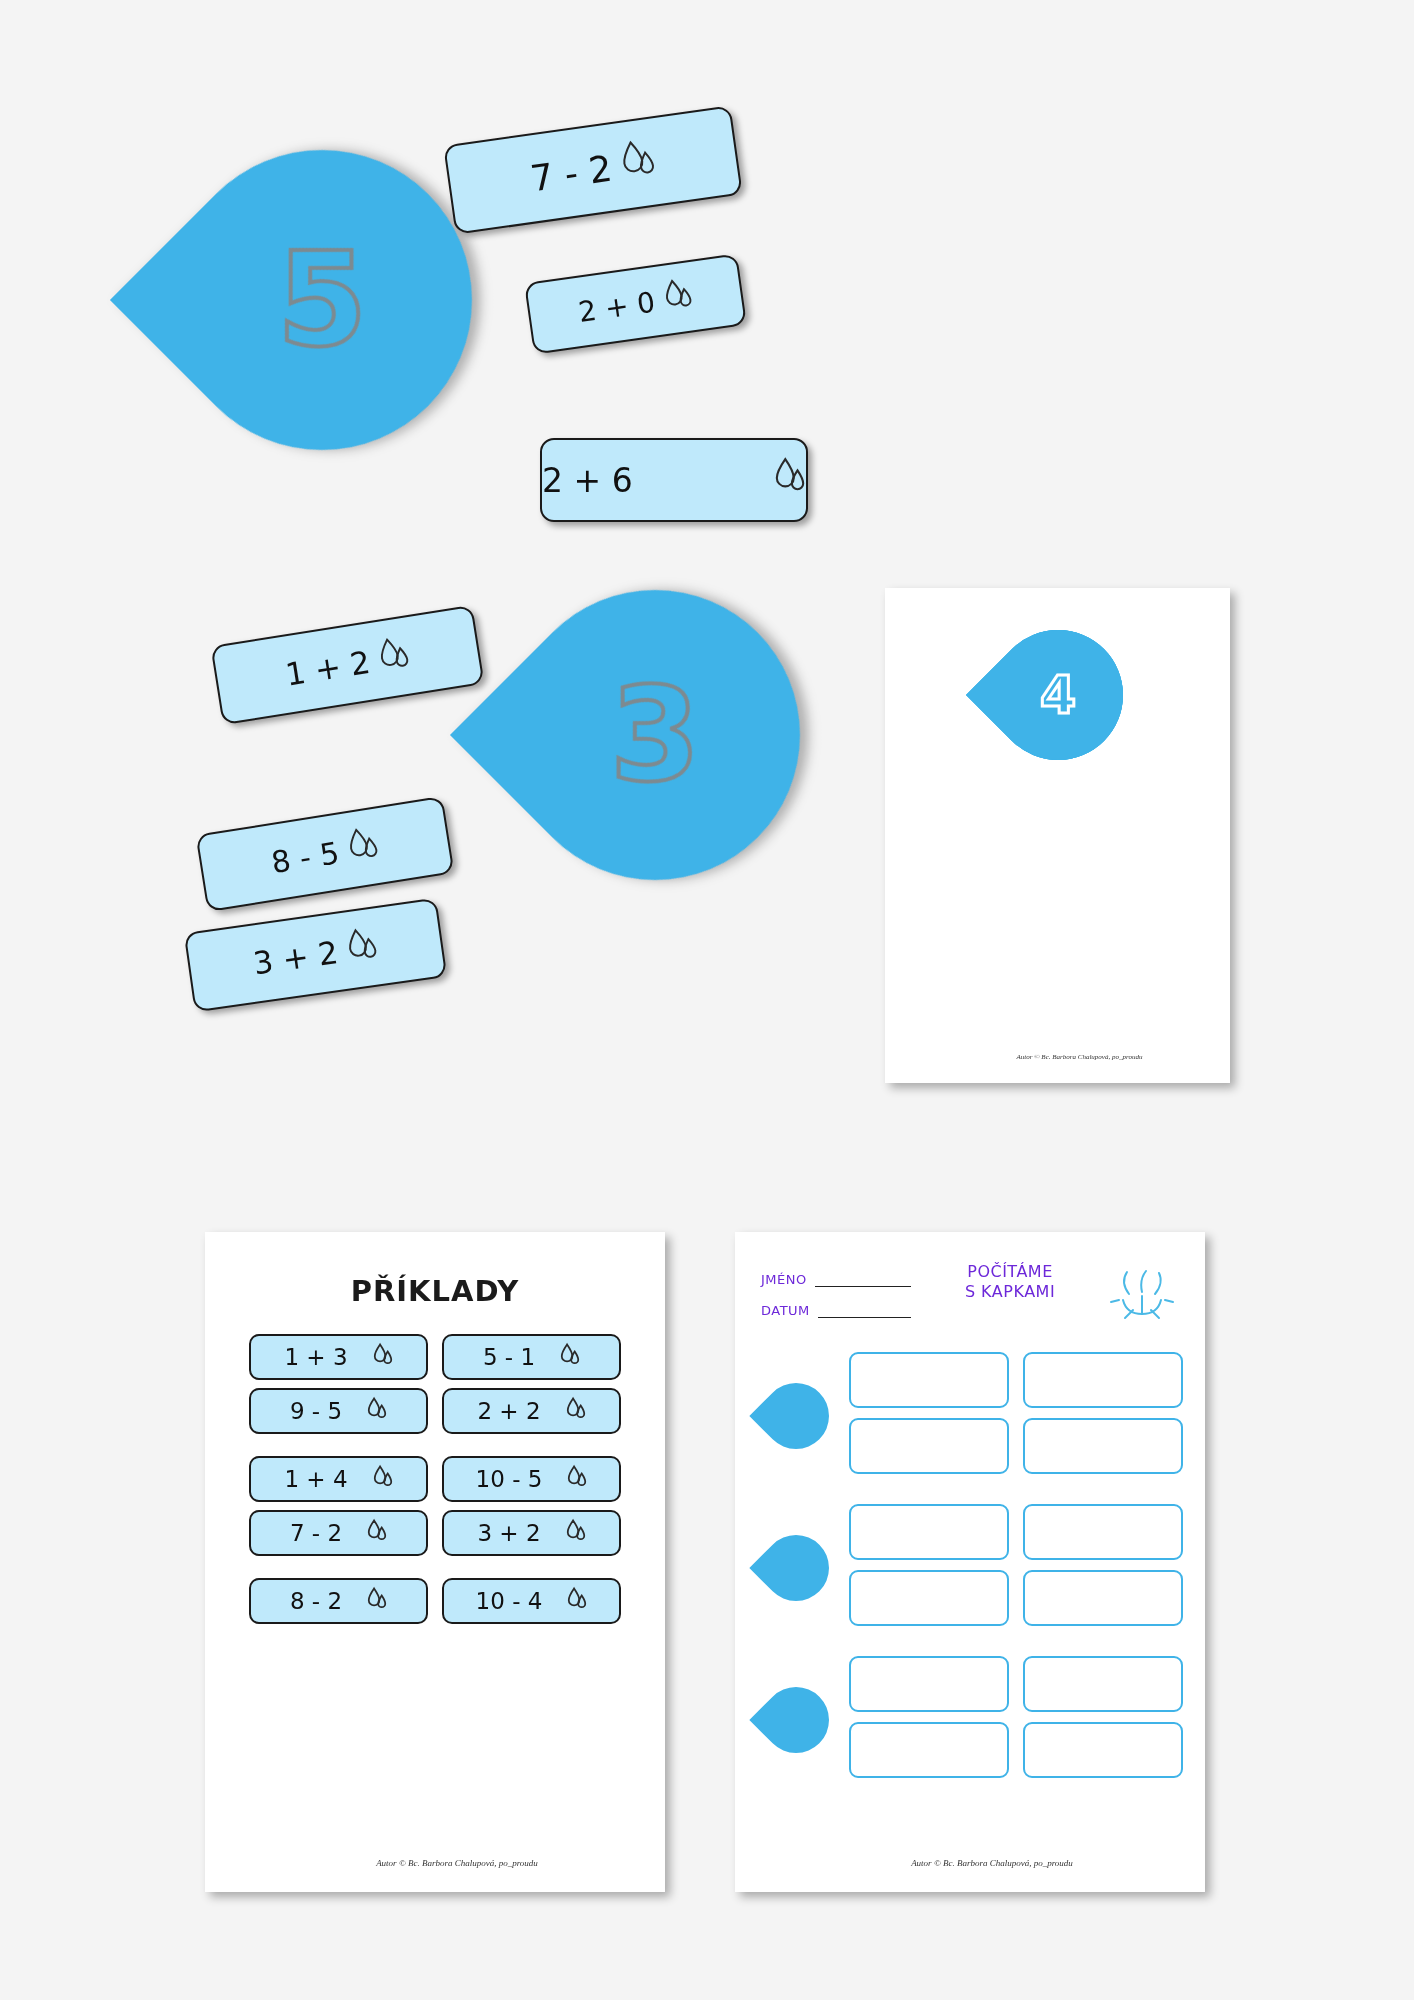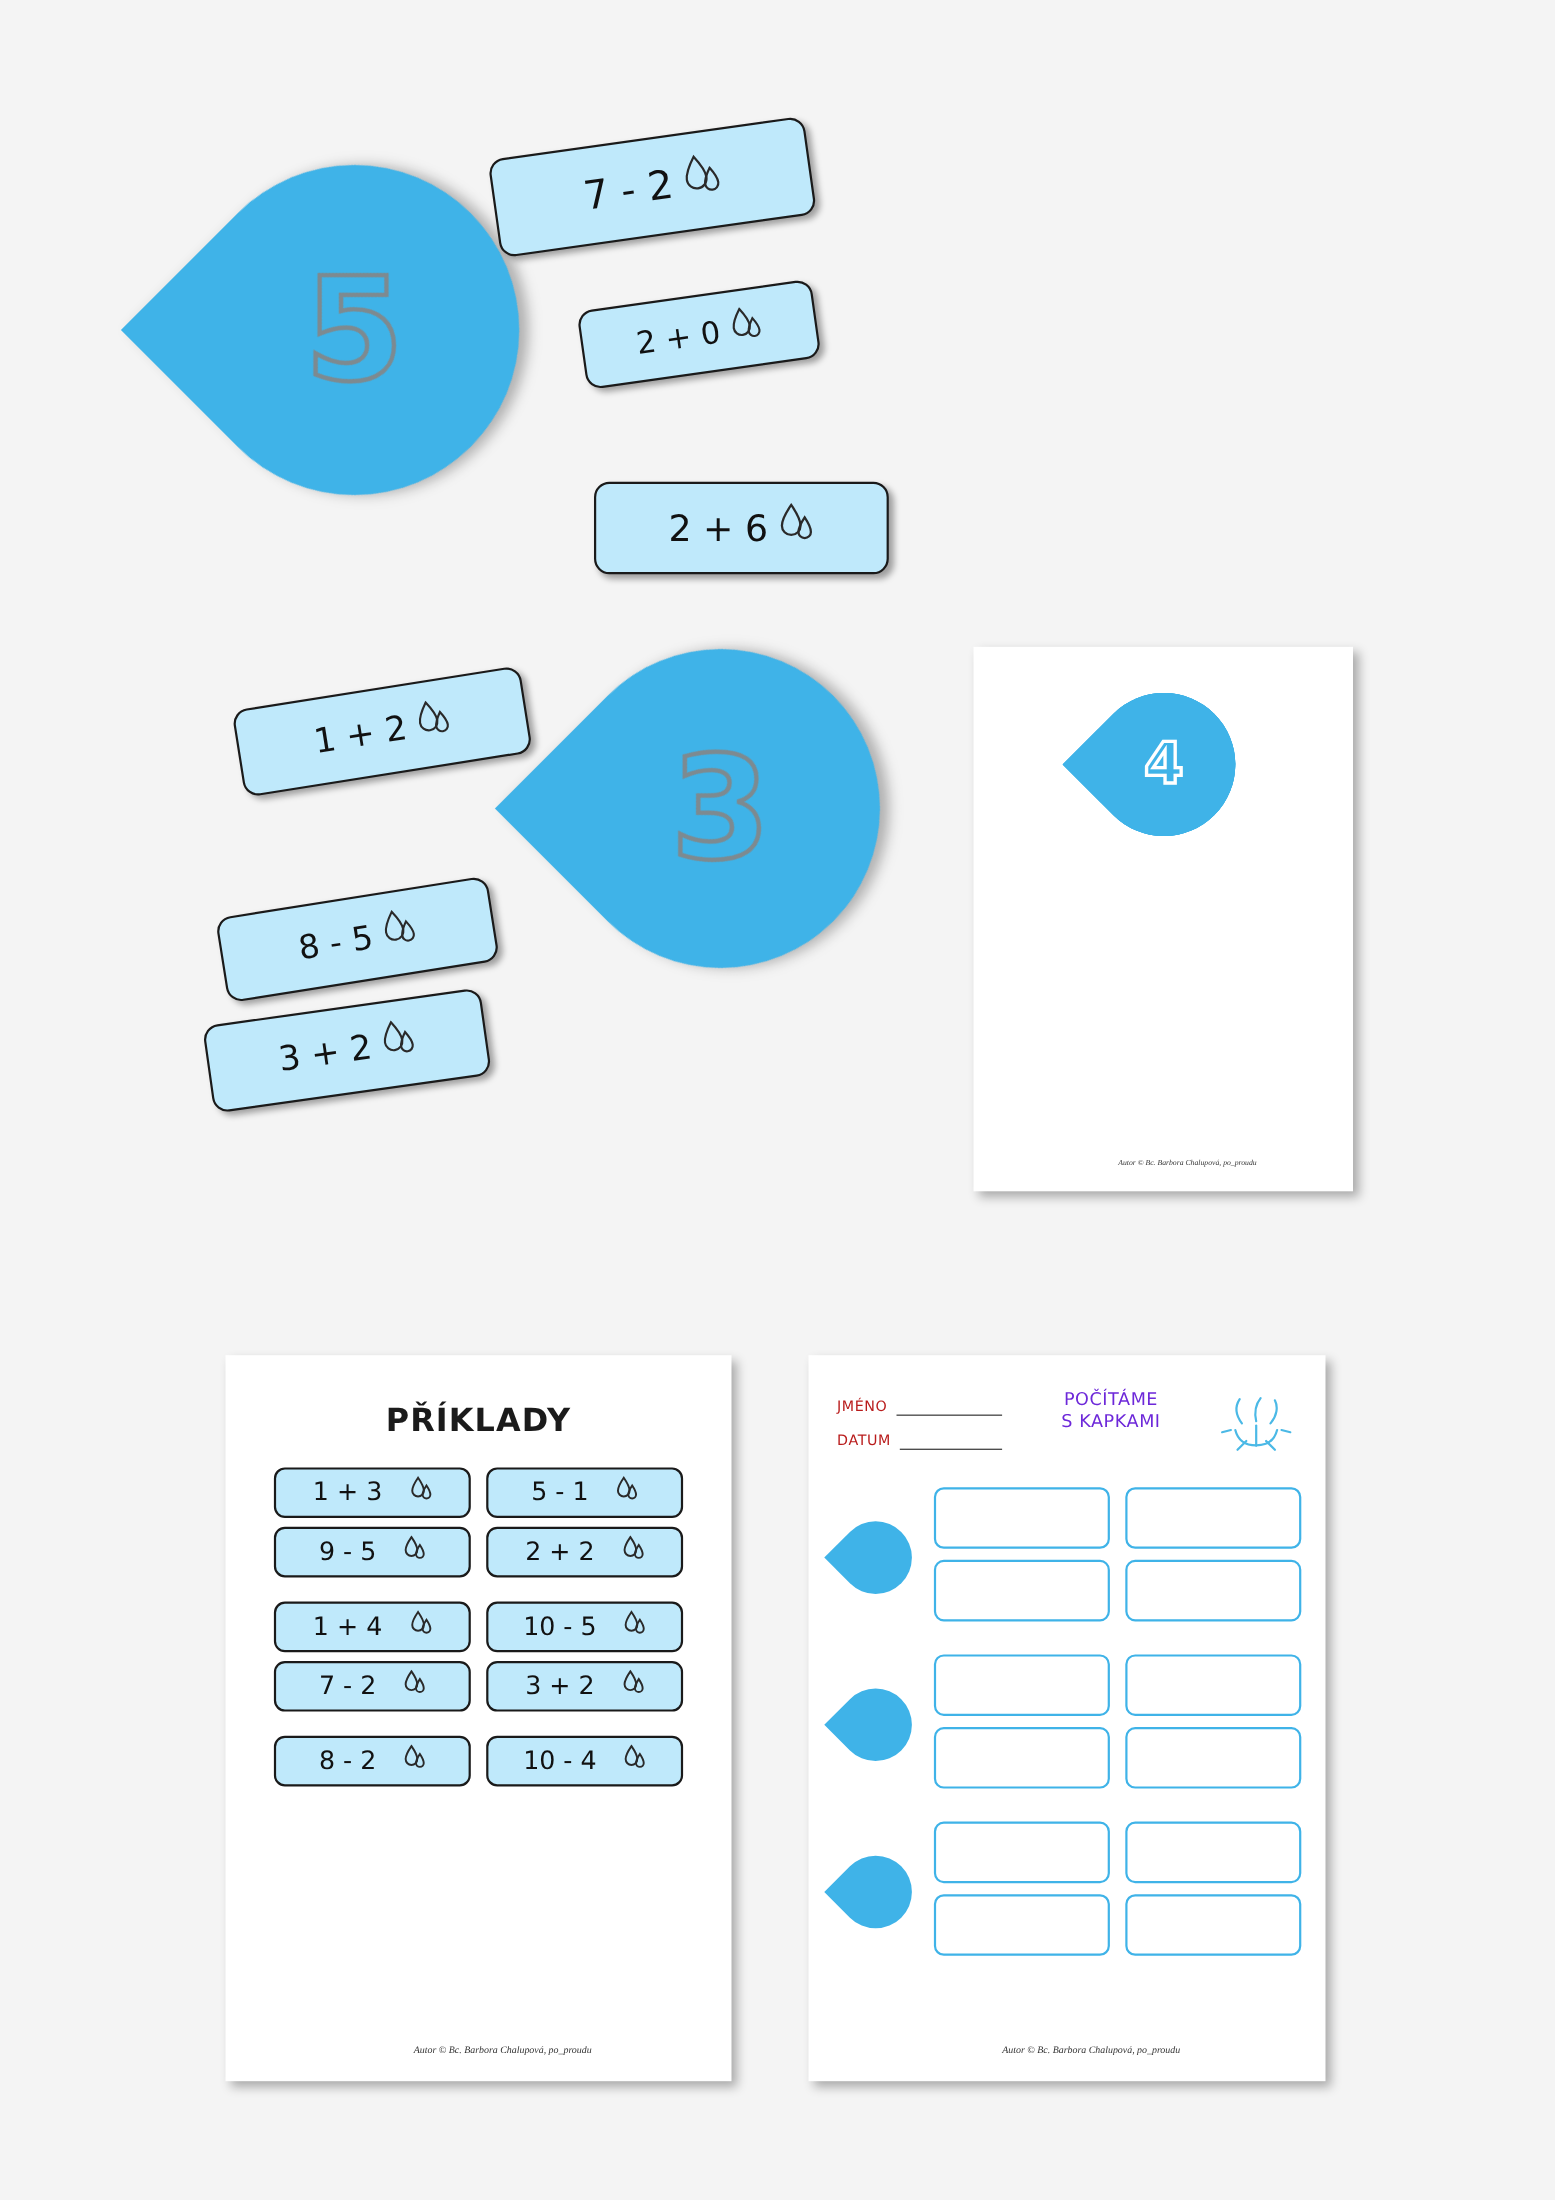"2 + 6" div.card { justify-content: none -> space-between }
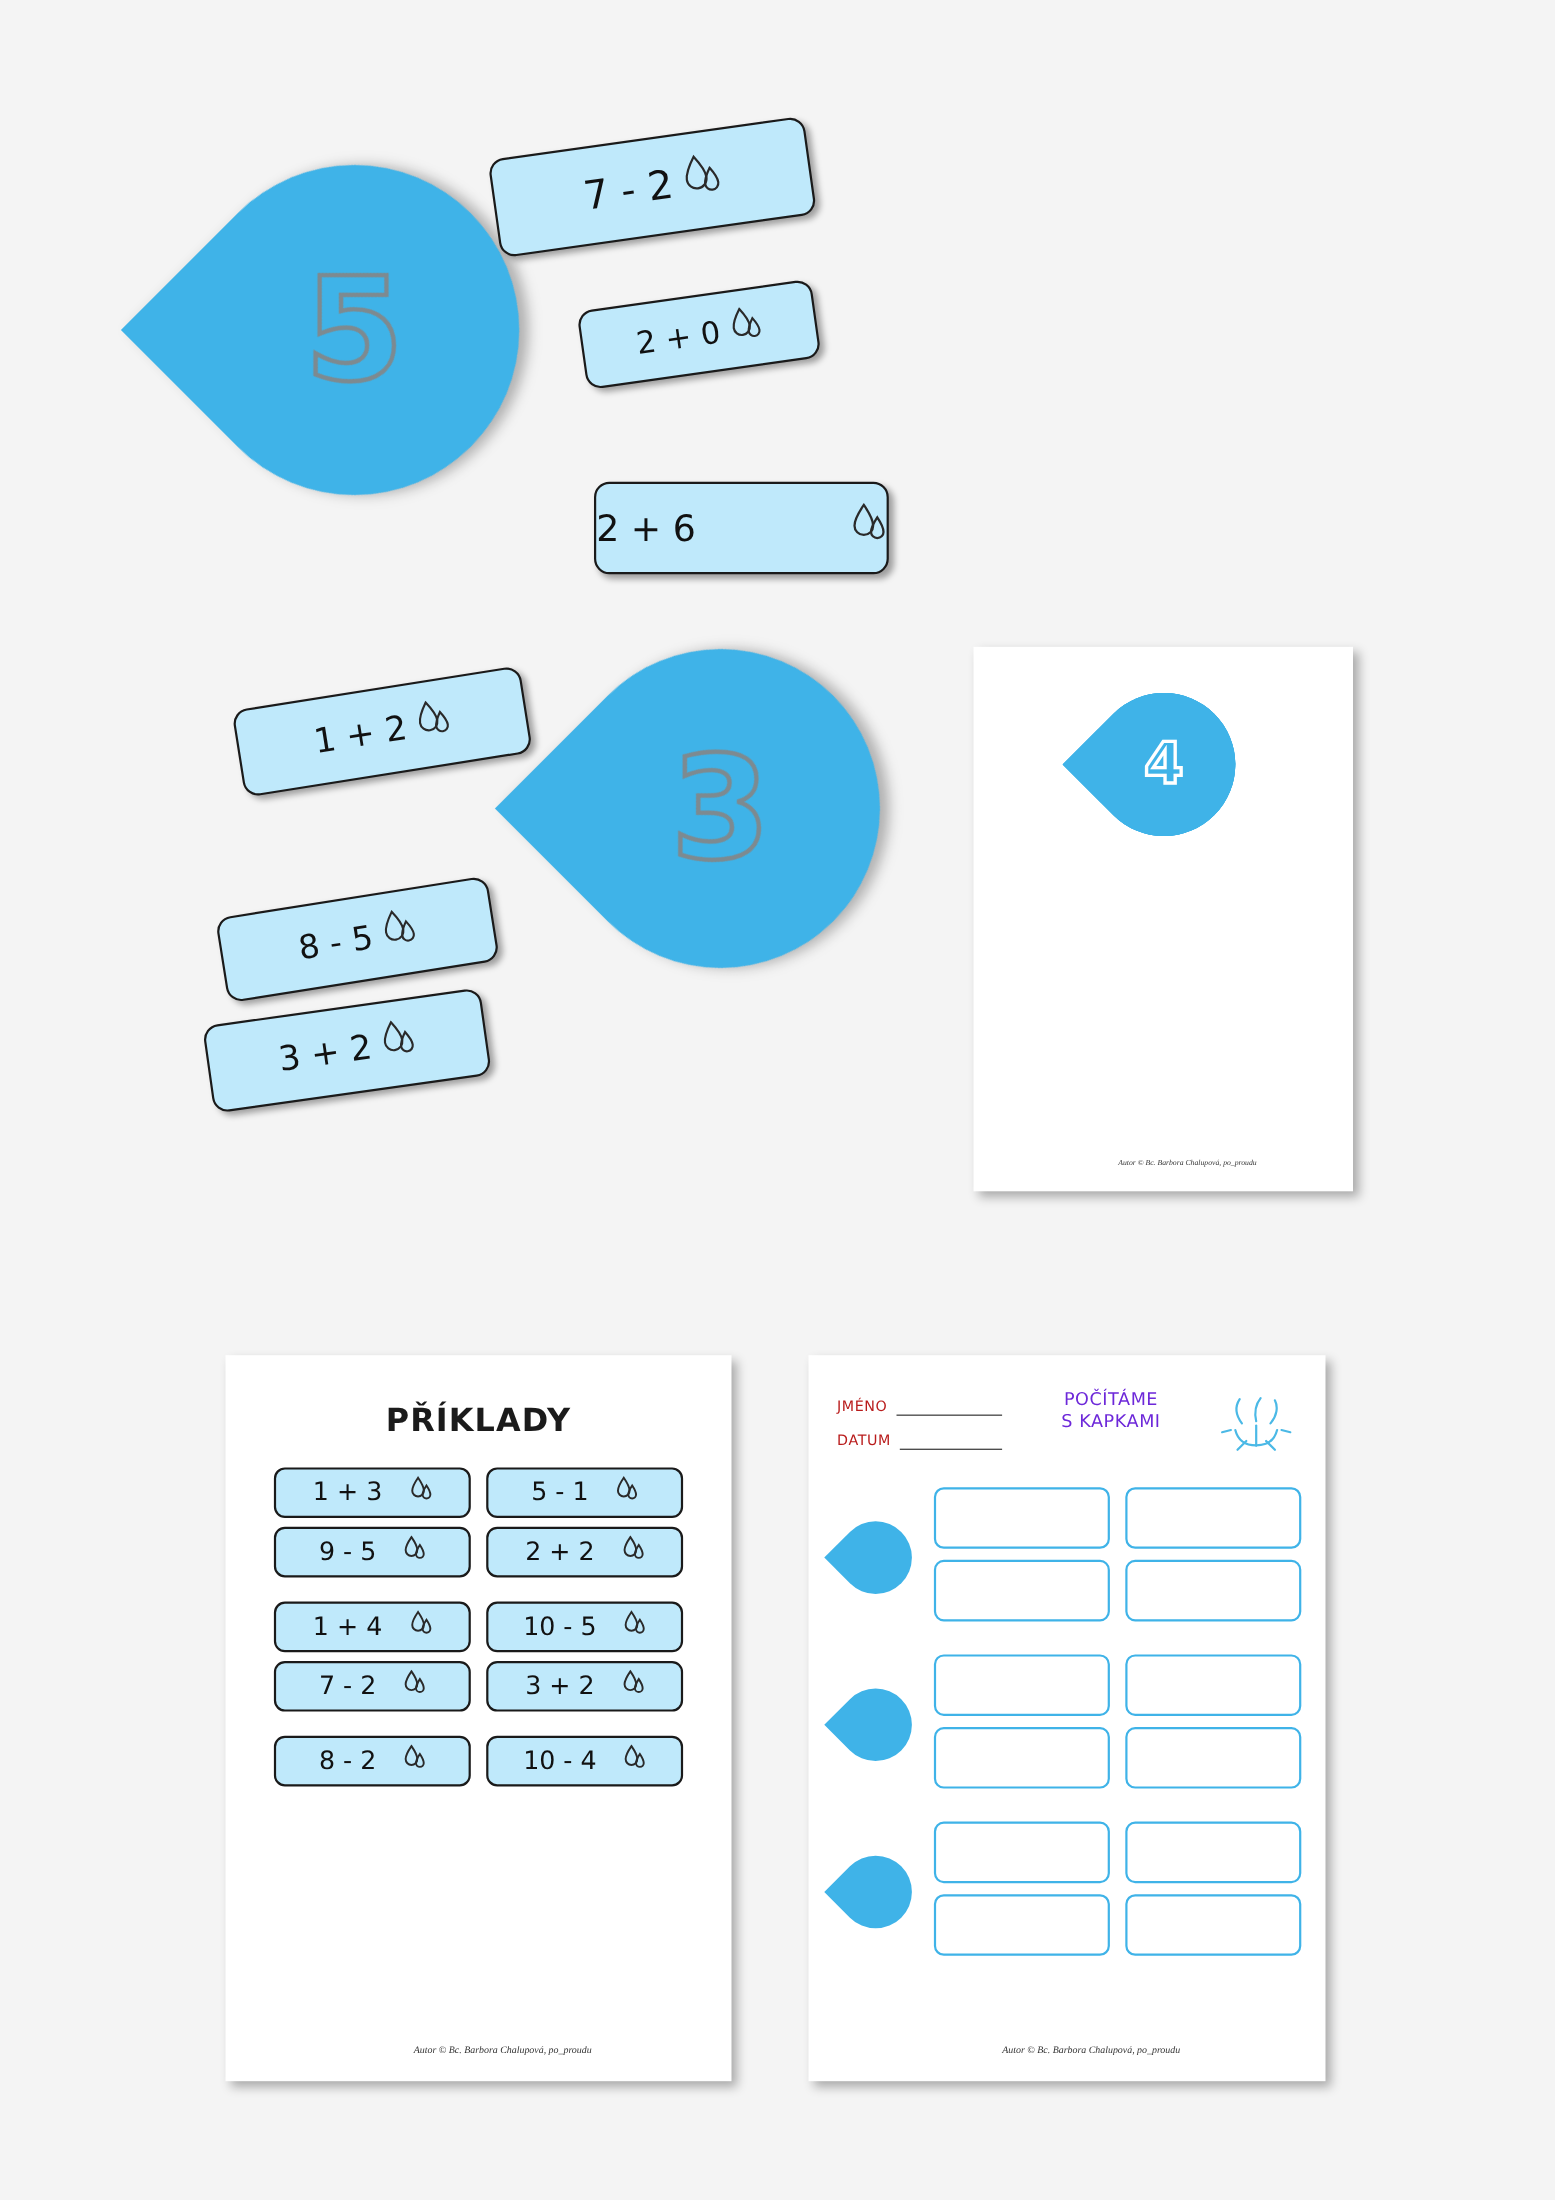"JMÉNO" .ws-field { color: #b91c1c -> #6d28d9 }
